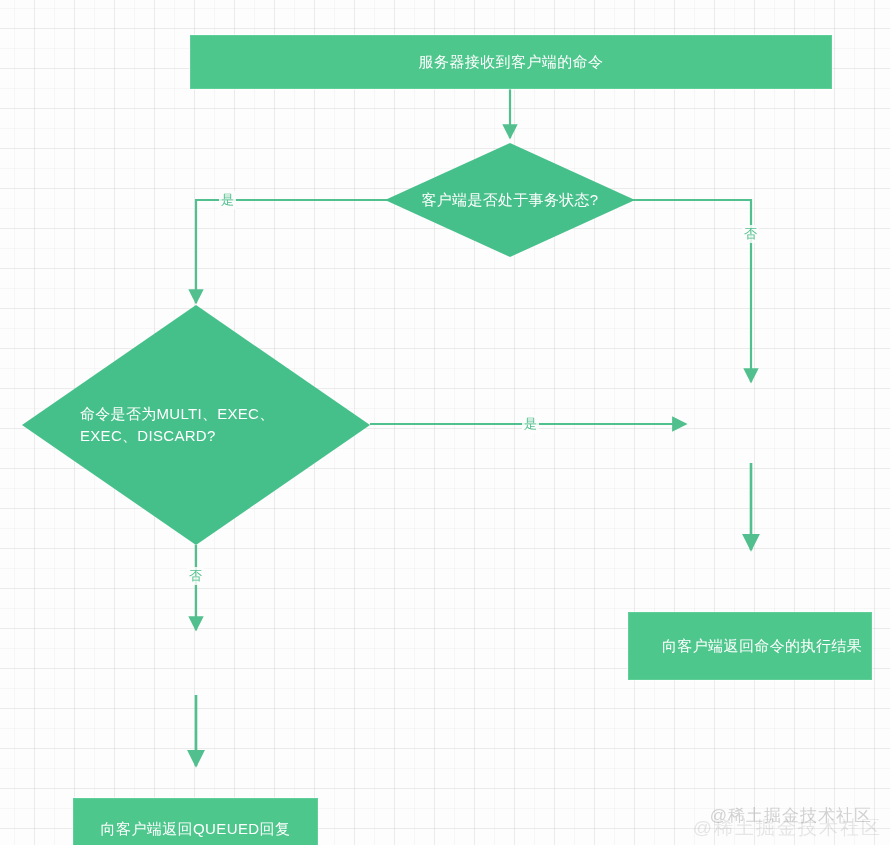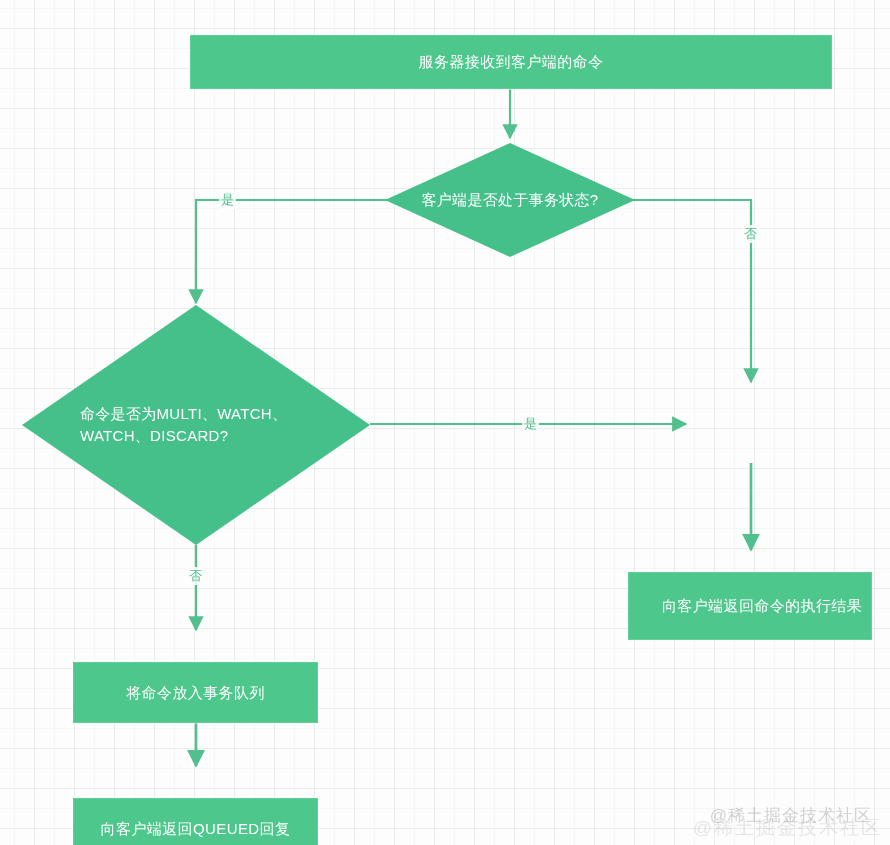"命令是否为MULTI、WATCH、WATCH、DISCARD?" div.diamond-label { text: WATCH、WATCH -> EXEC、EXEC }
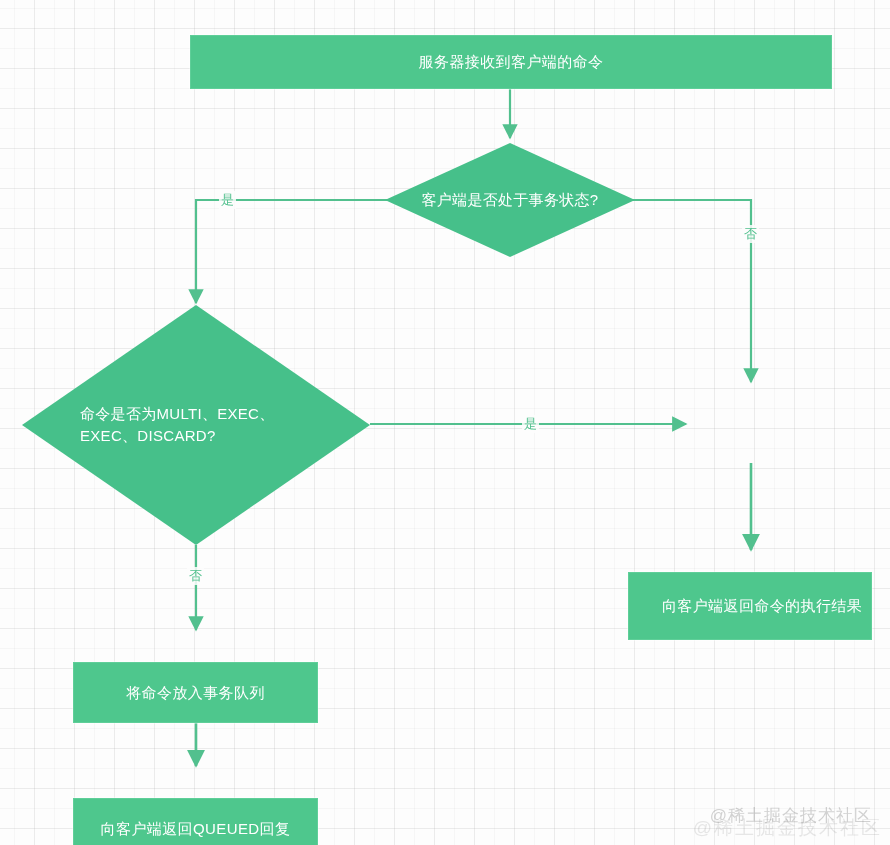"向客户端返回命令的执行结果" div.node { top: 544px -> 584px }
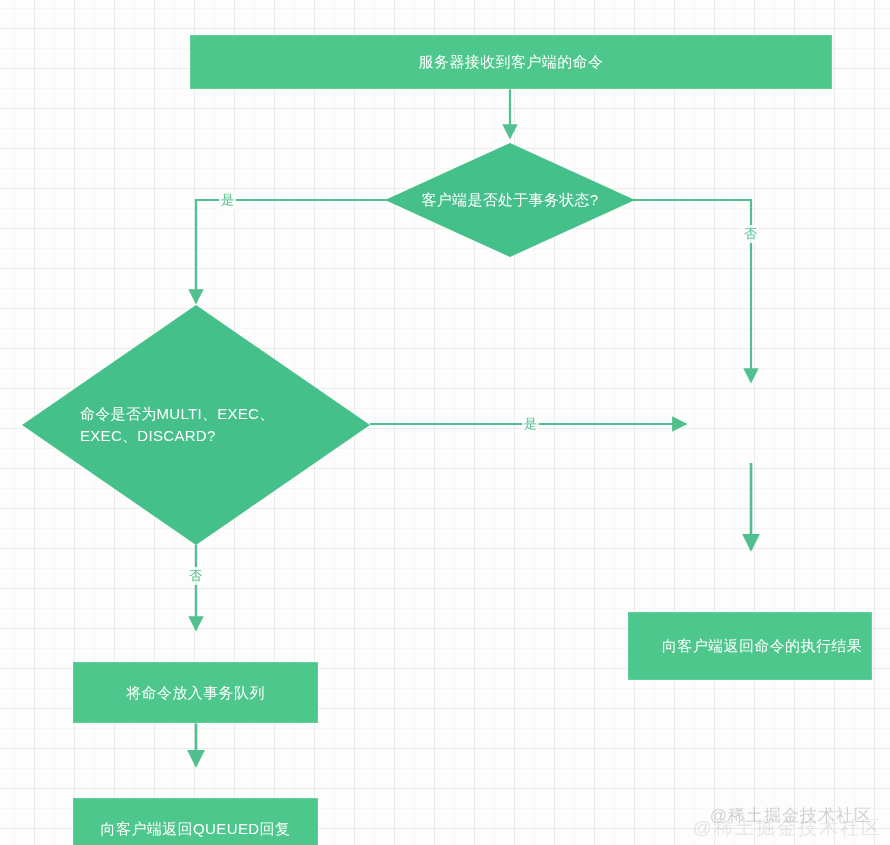"将命令放入事务队列" div.node { html: <div> <span>将命令放入事务队列</span> </div> -> none }
